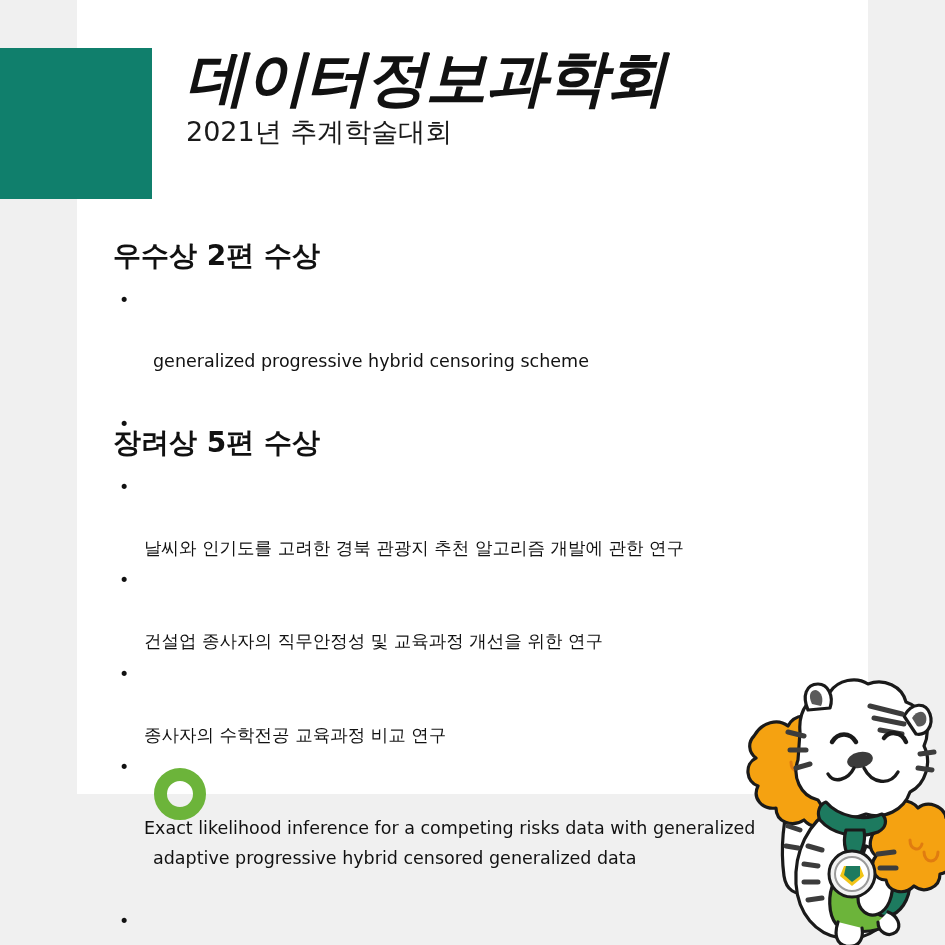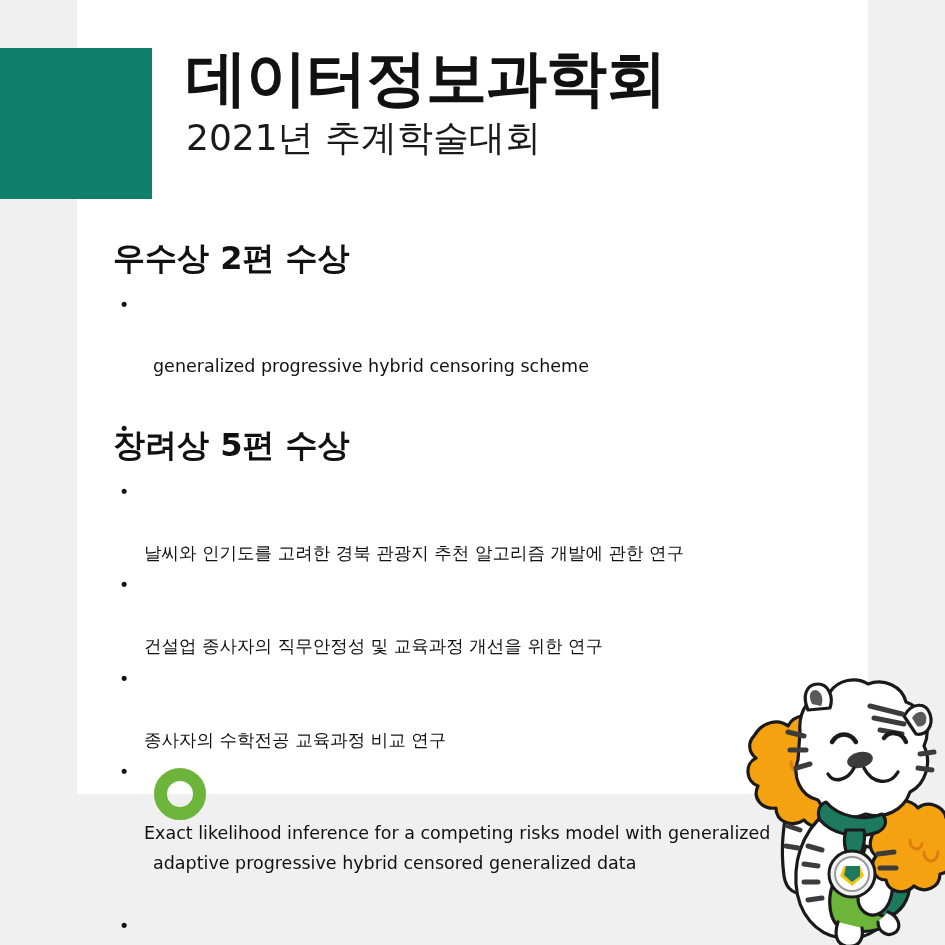"데이터정보과학회" .conf-title { font-style: none -> italic }
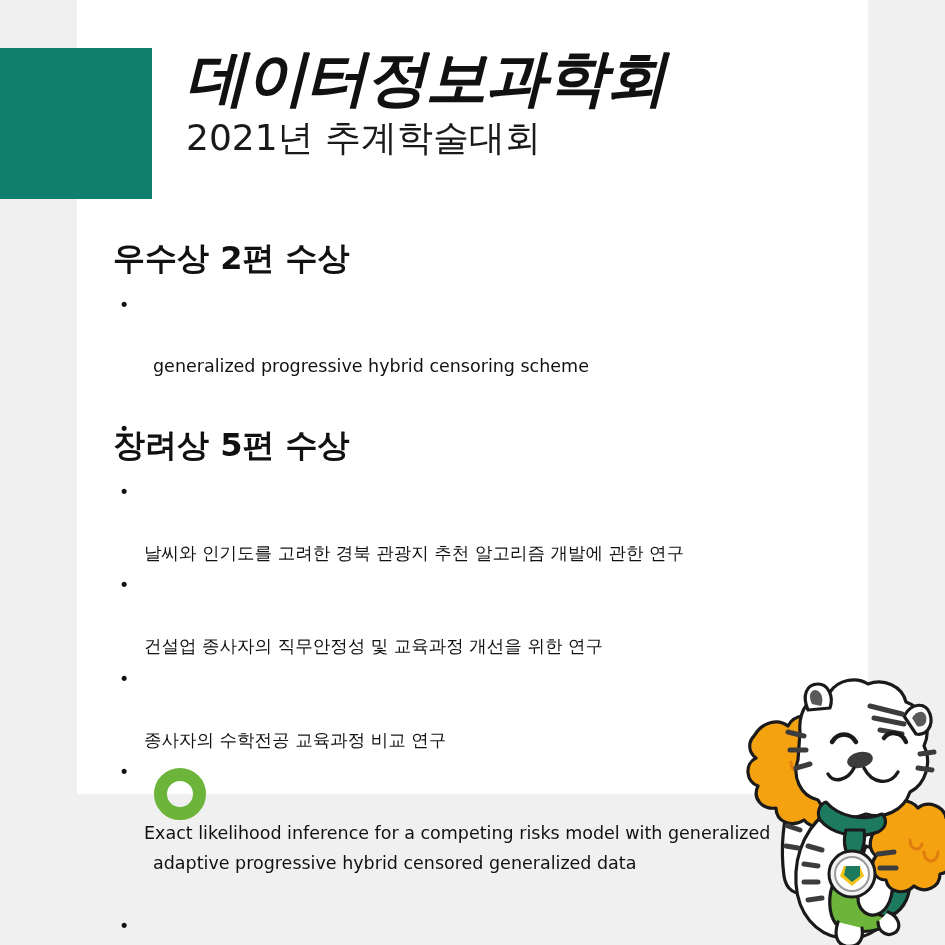"2021년 추계학술대회" .conf-subtitle { font-size: 36px -> 27px }
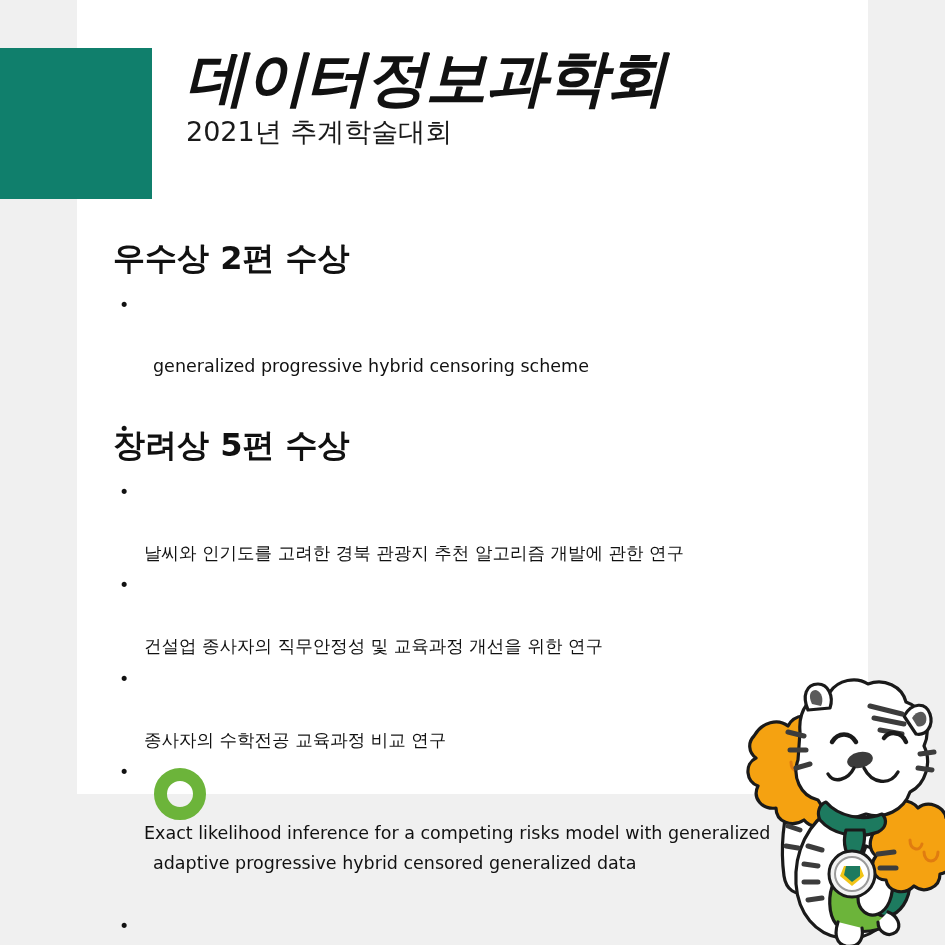"우수상 2편 수상" .section-title { font-size: 32px -> 28px }
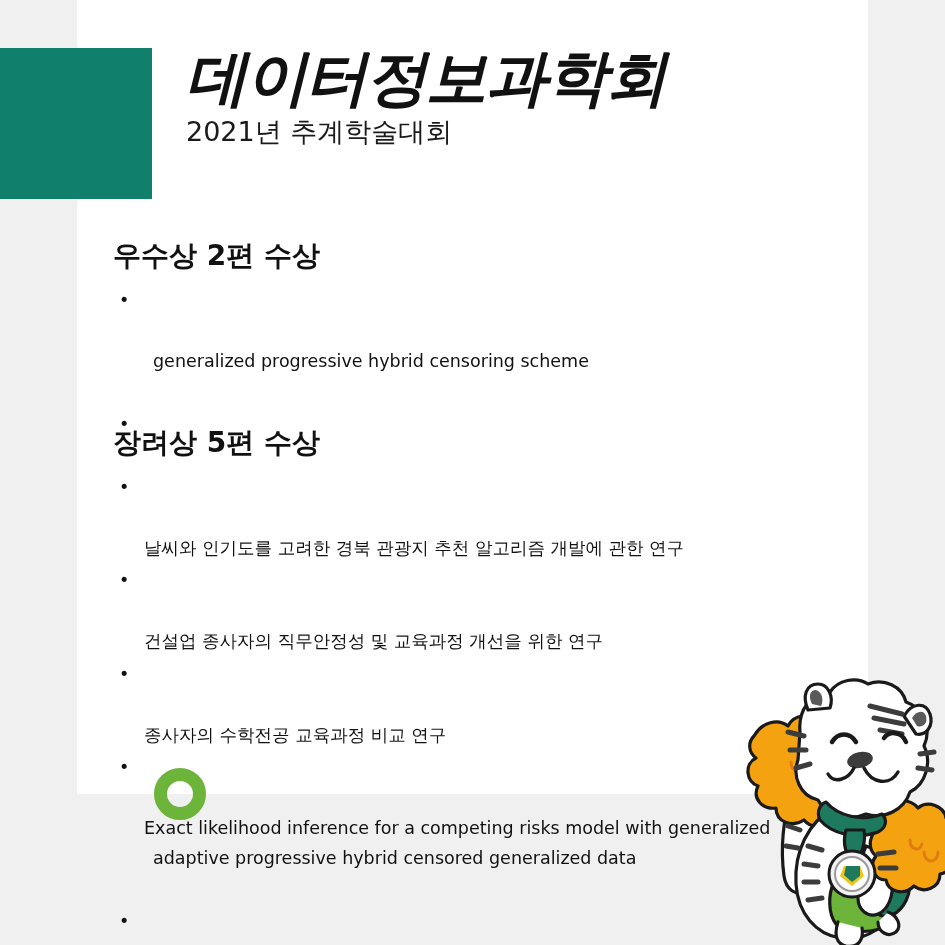"Exact likelihood inference for a" span { text: model -> data }
